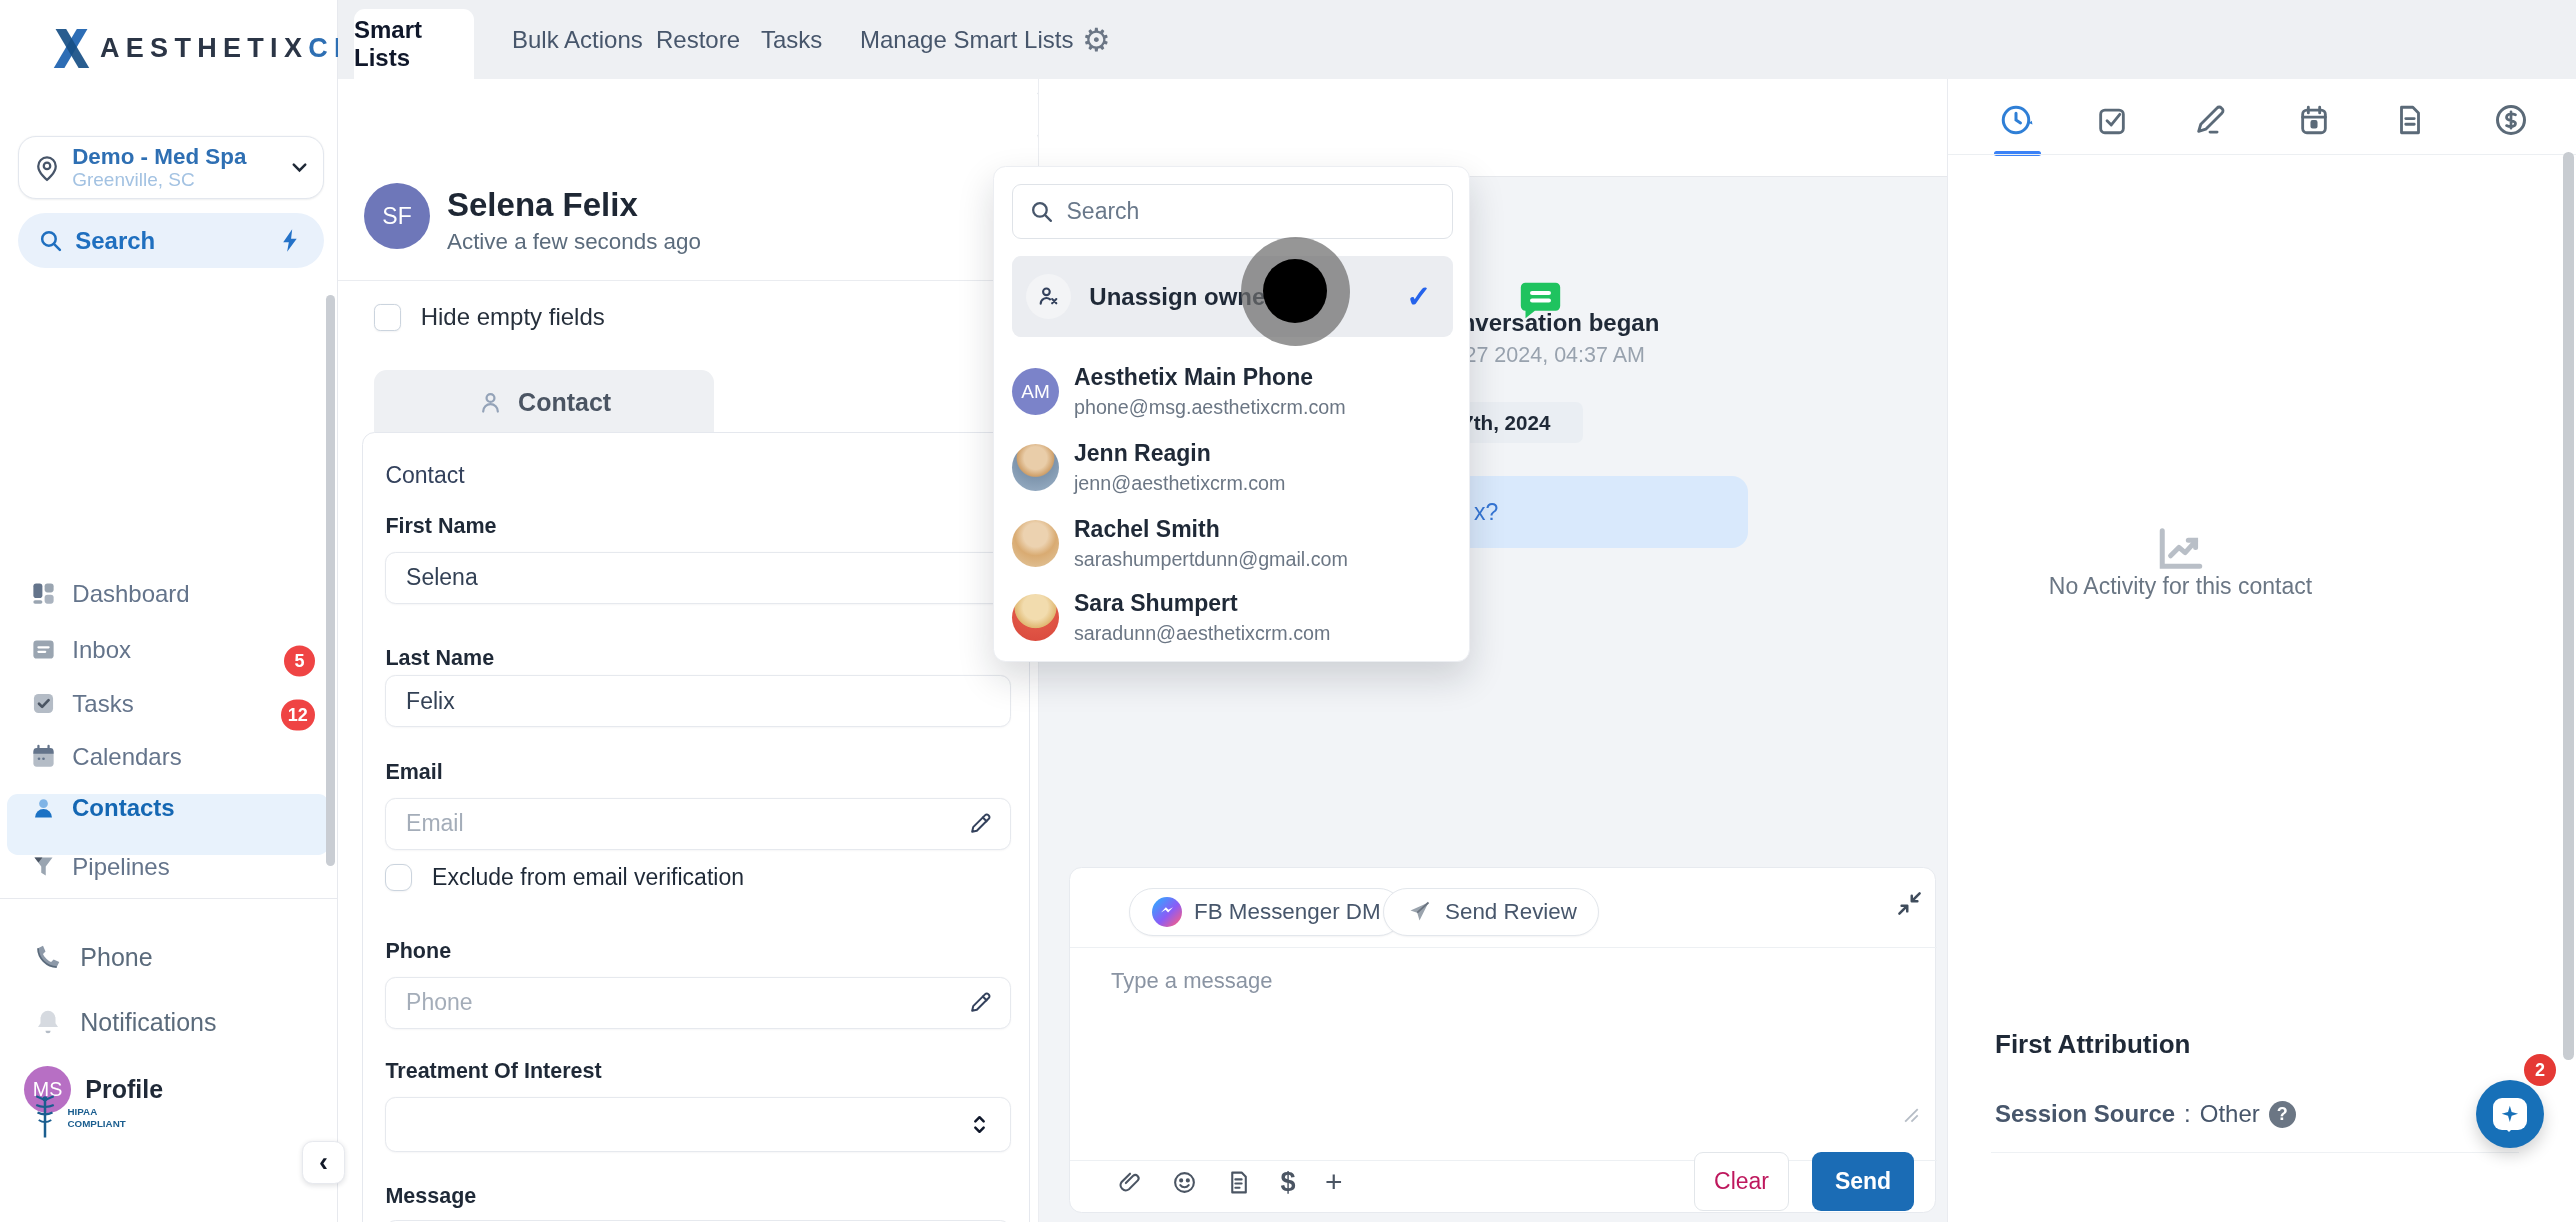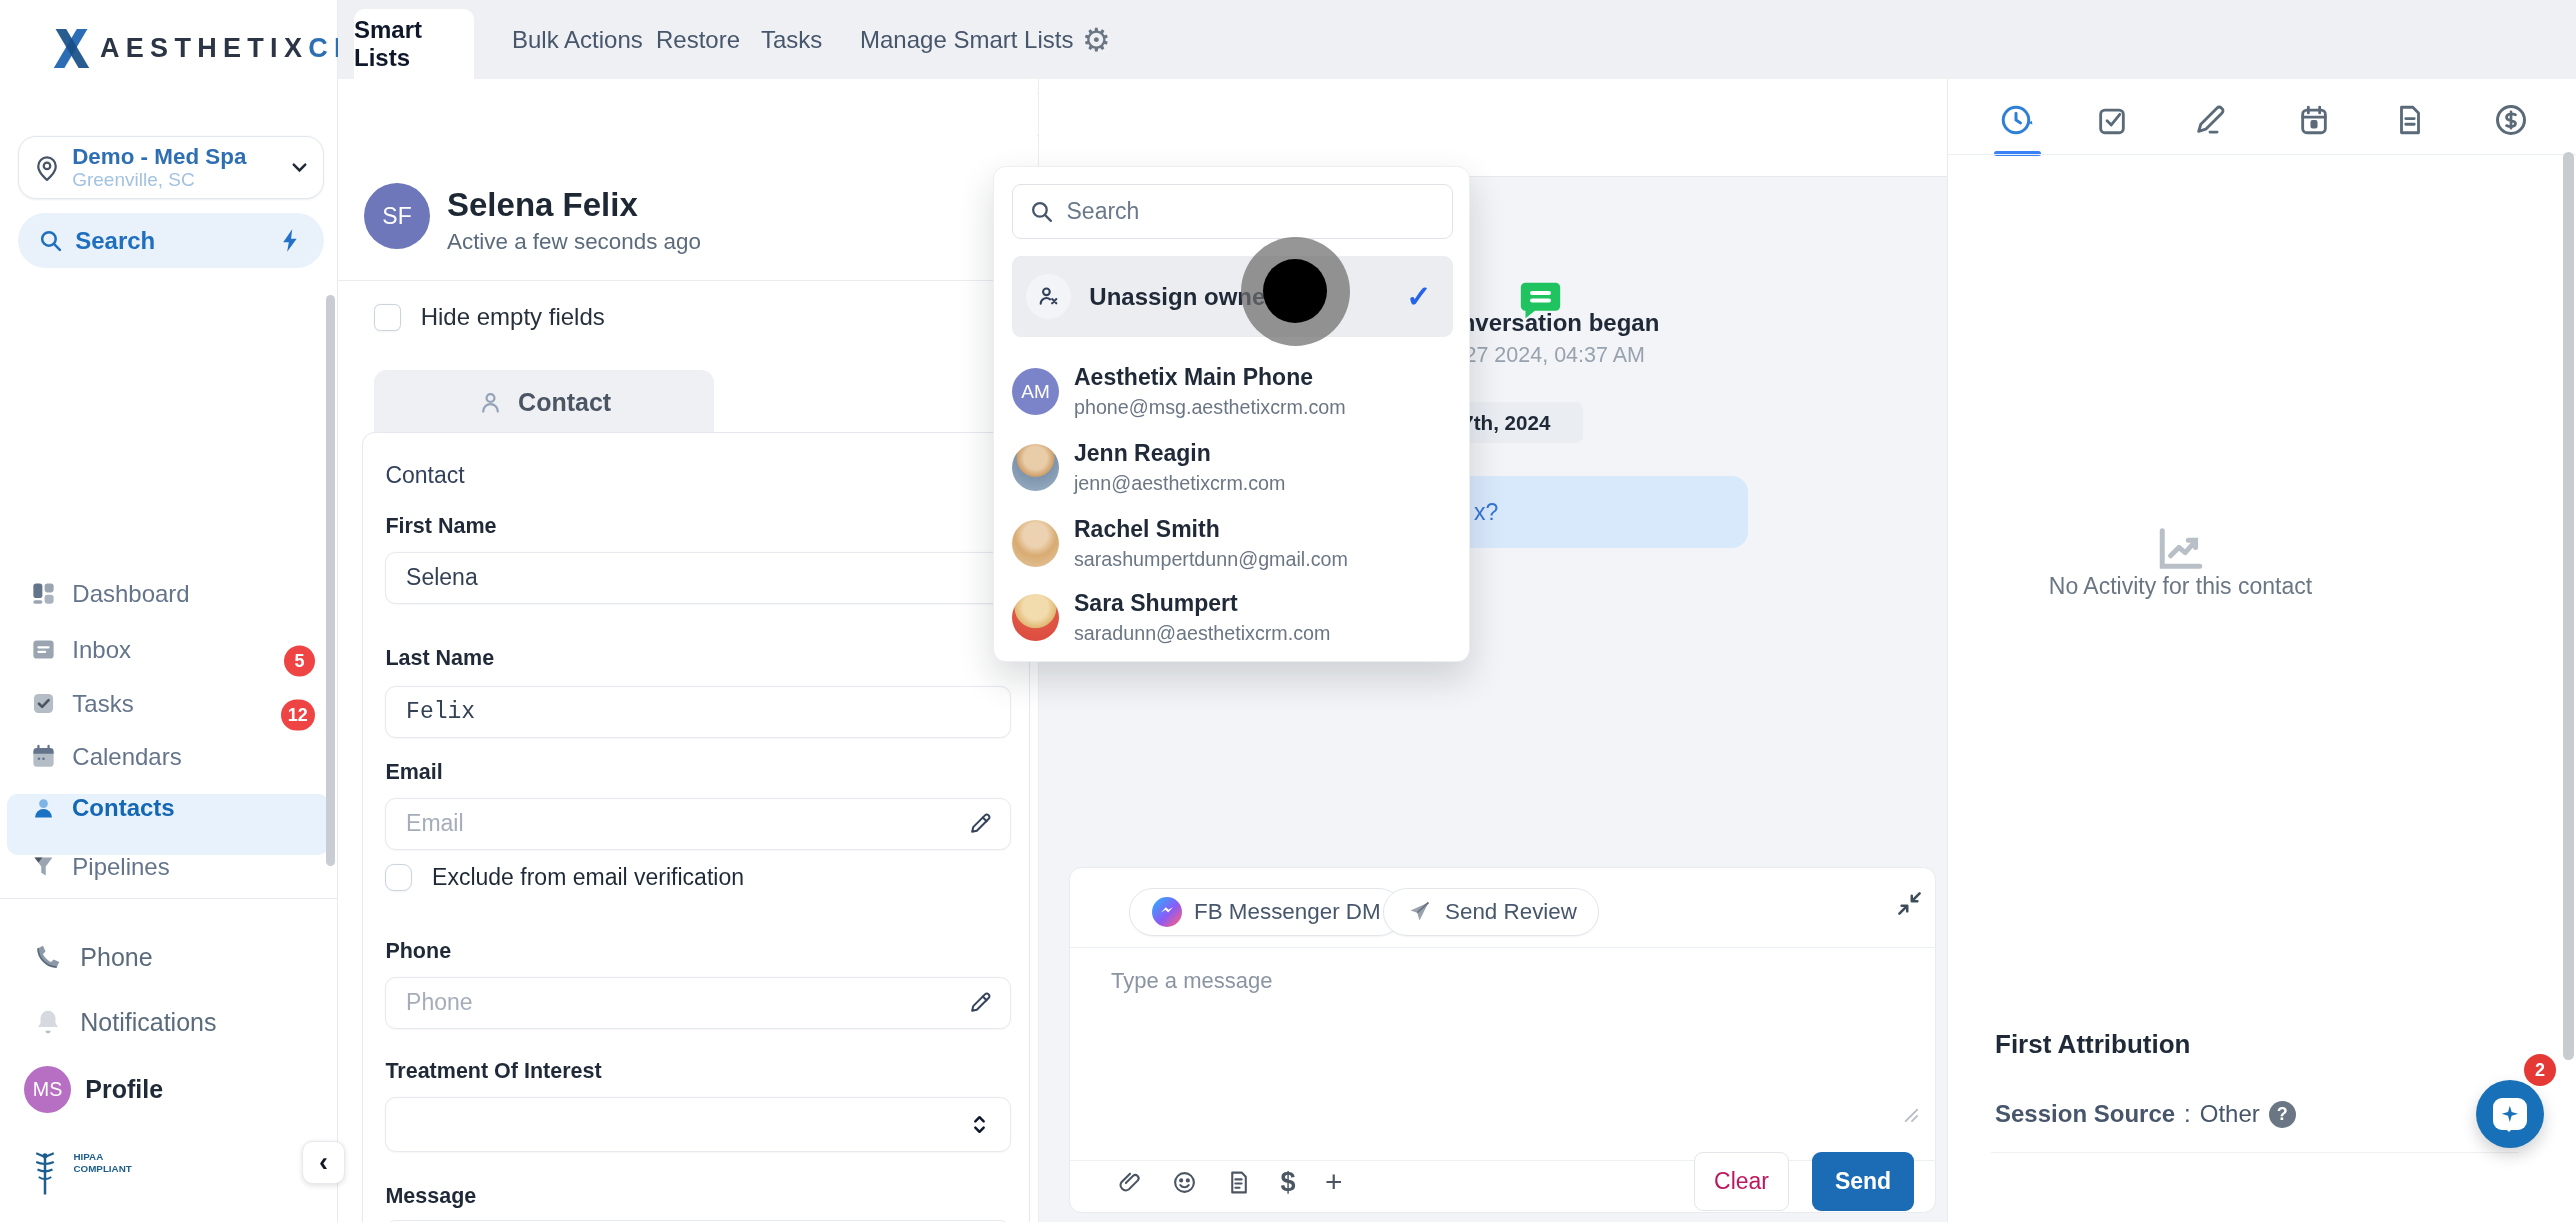"Felix" input.finput { font-family: Liberation Mono, monospace -> none; margin-top: 15px -> 4px }
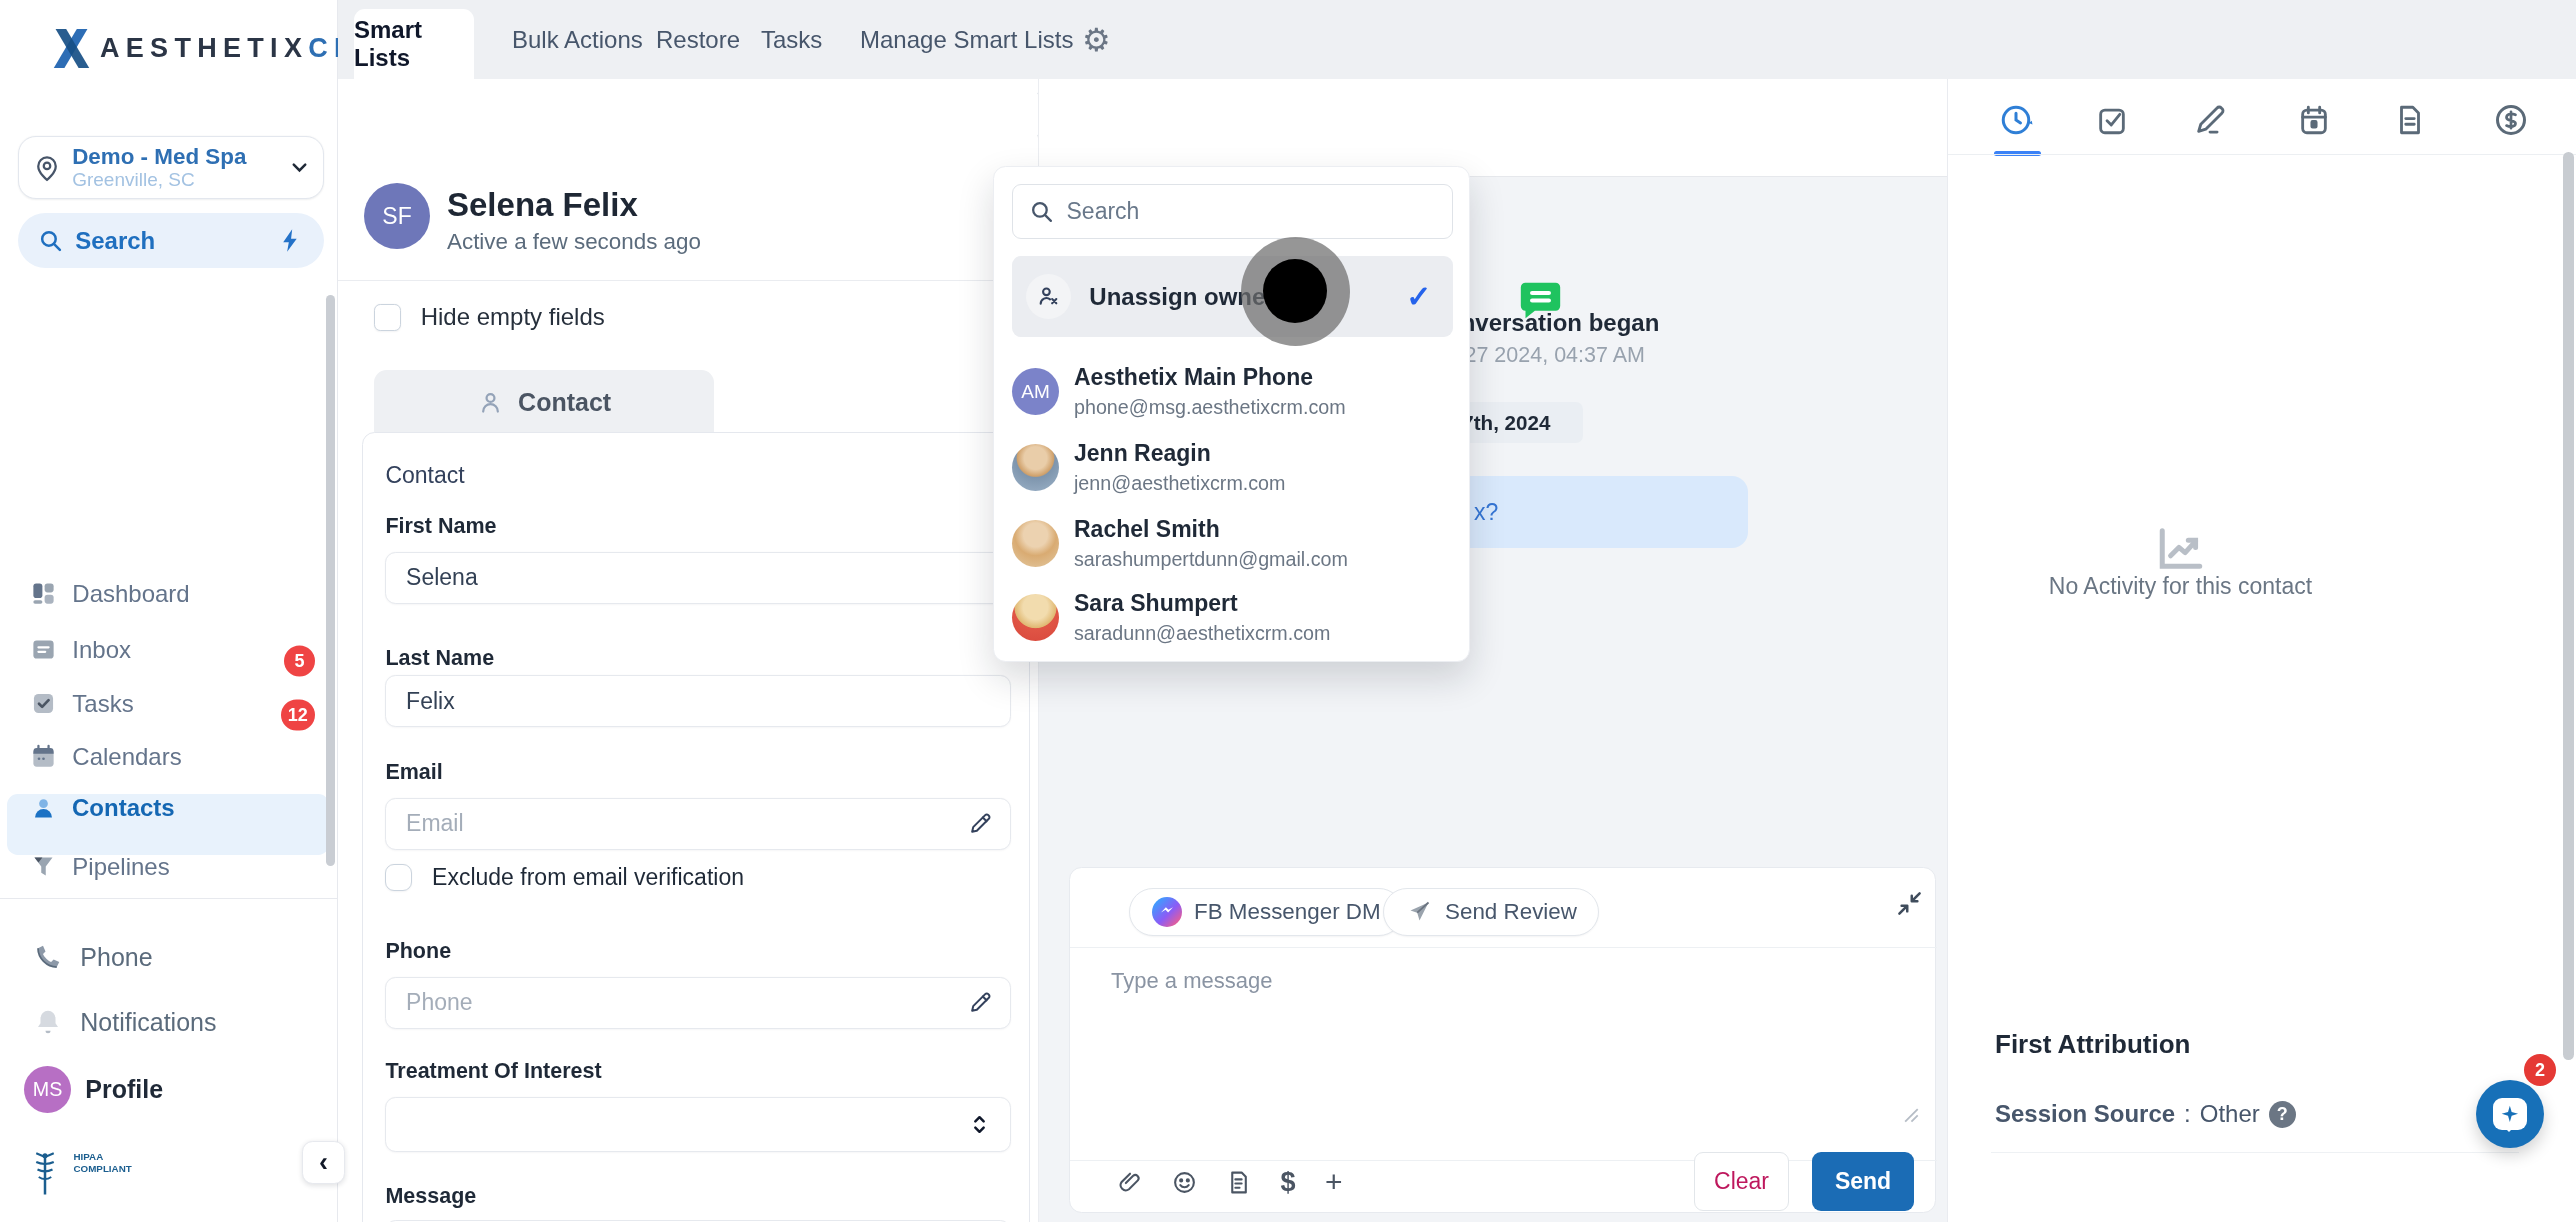"HIPAA" .hipaa { align-items: none -> center; gap: 14px -> 8px; top: 1151px -> 1094px }
